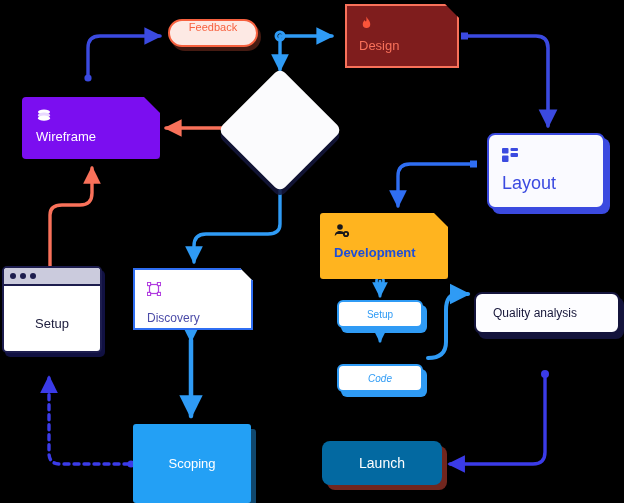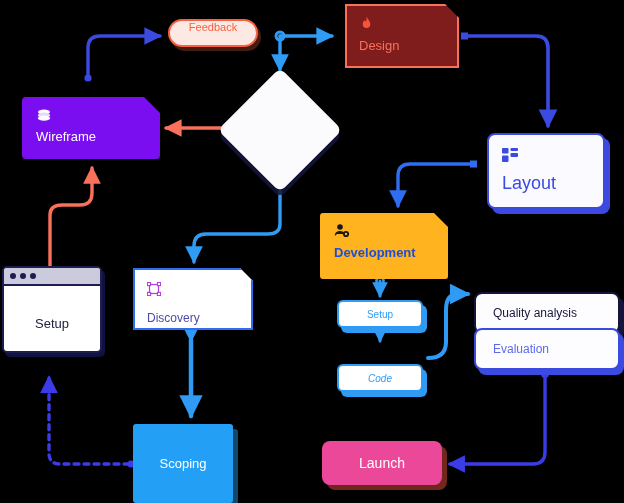"Evaluation" div.node { html: <div> <span>Evaluation</span> </div> -> none }
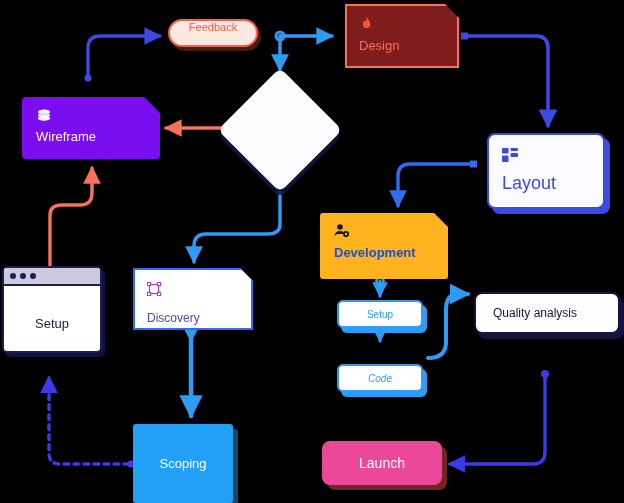"Scoping" .scoping { width: 100px -> 118px }
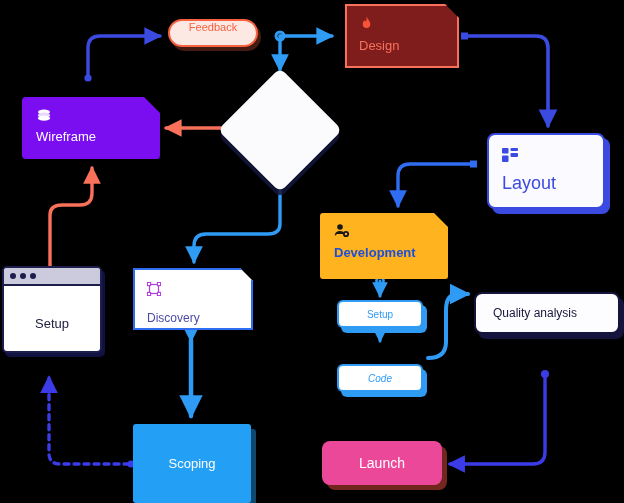"Launch" .launch { background: #ec4899 -> #0369a1 }
